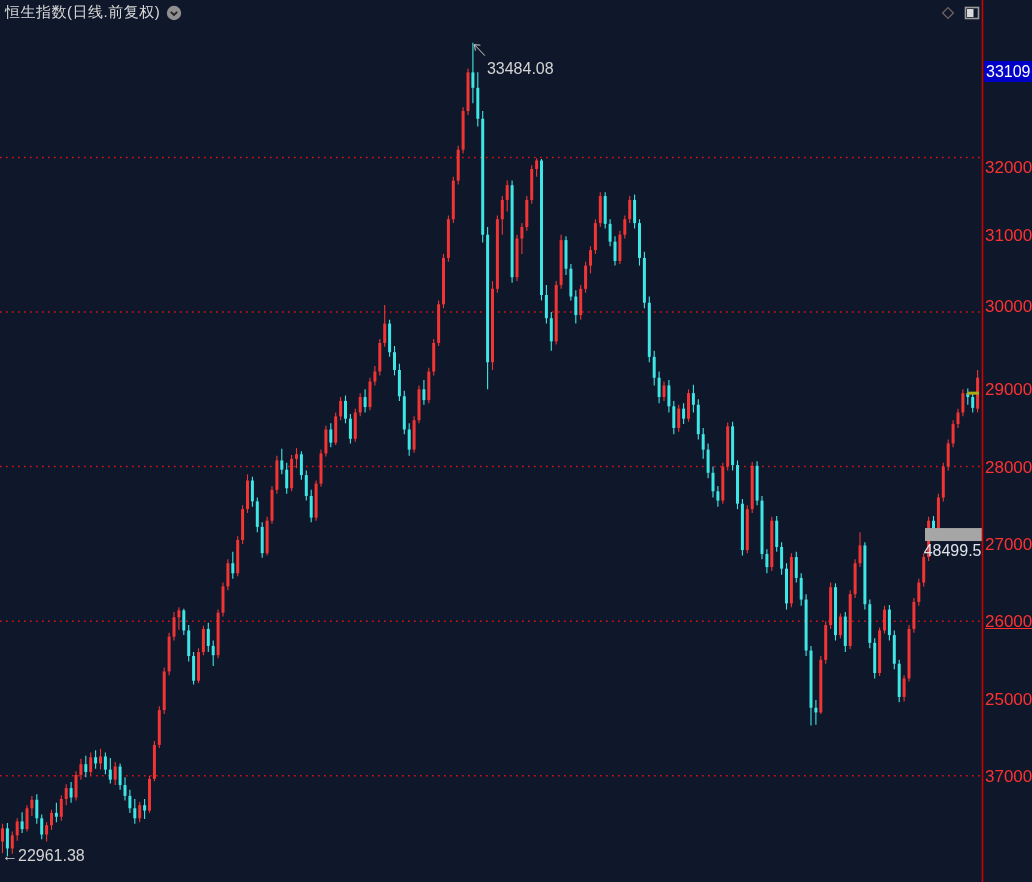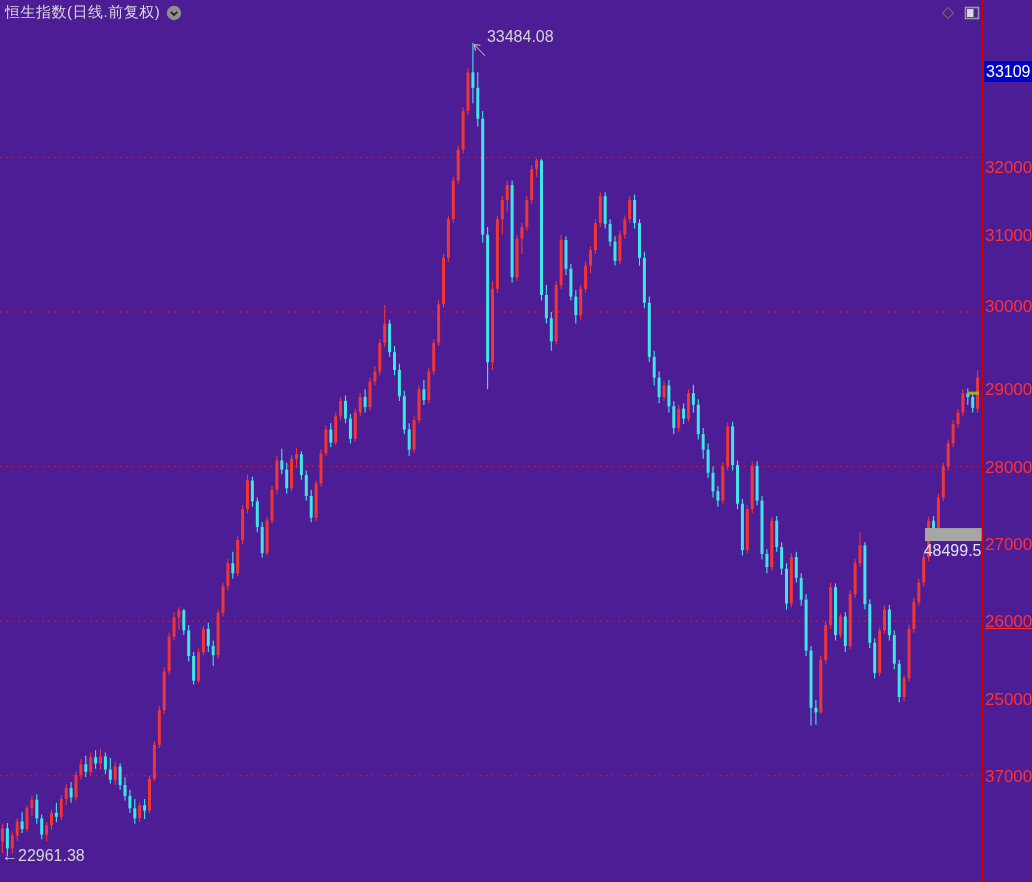"恒生指数(日线.前复权)" .screen { background: #4c1d95 -> #0f172a }
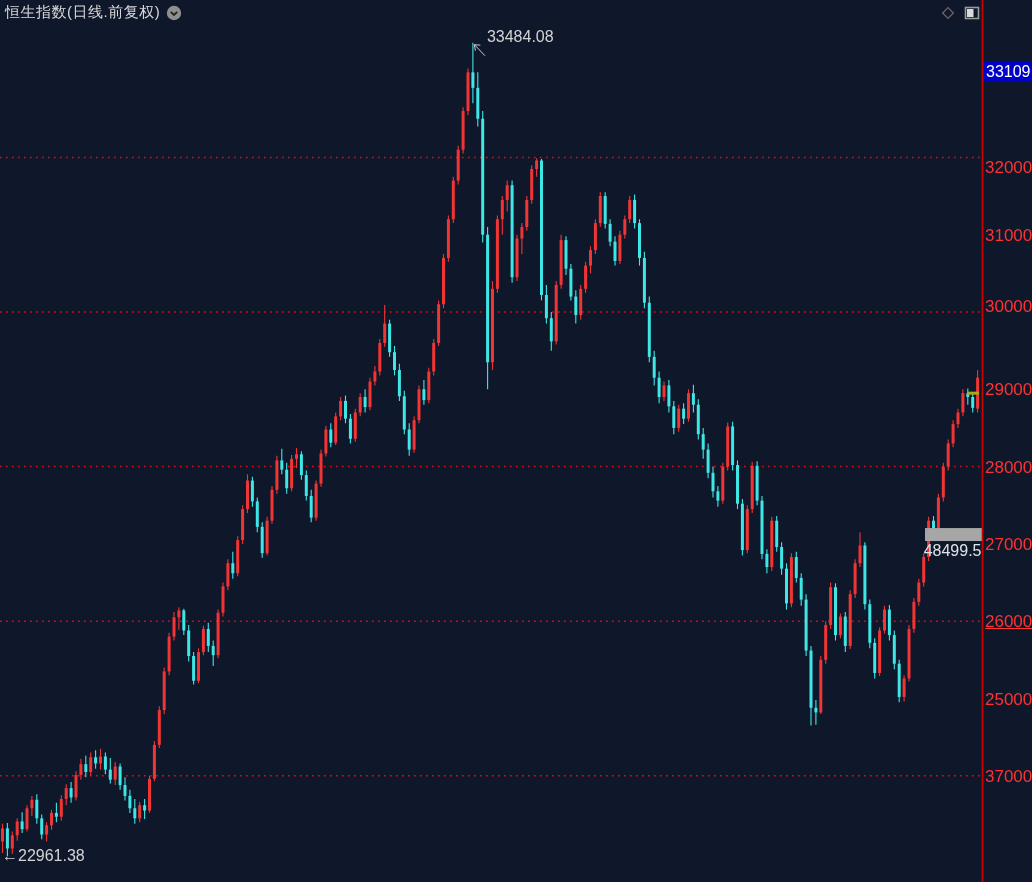"33484.08" div.anno { top: 28px -> 60px }
